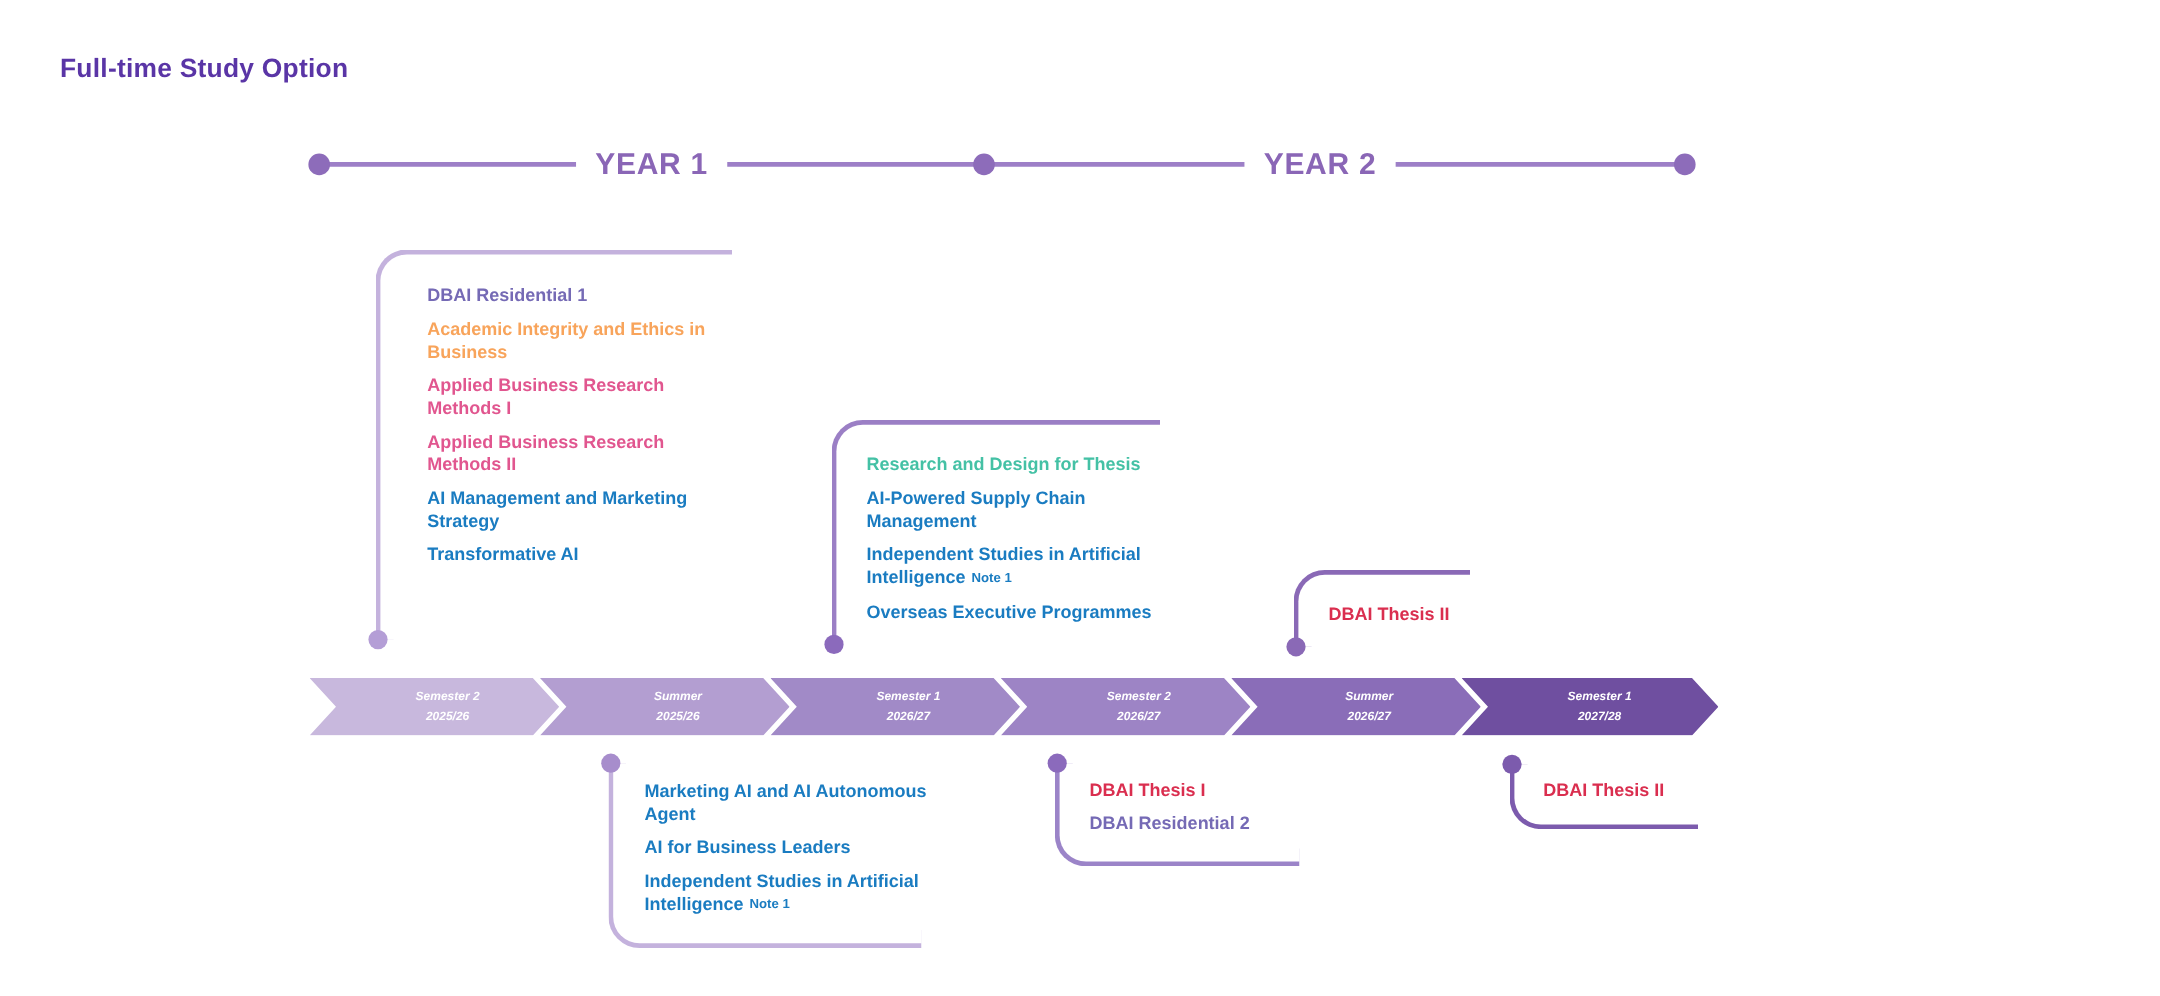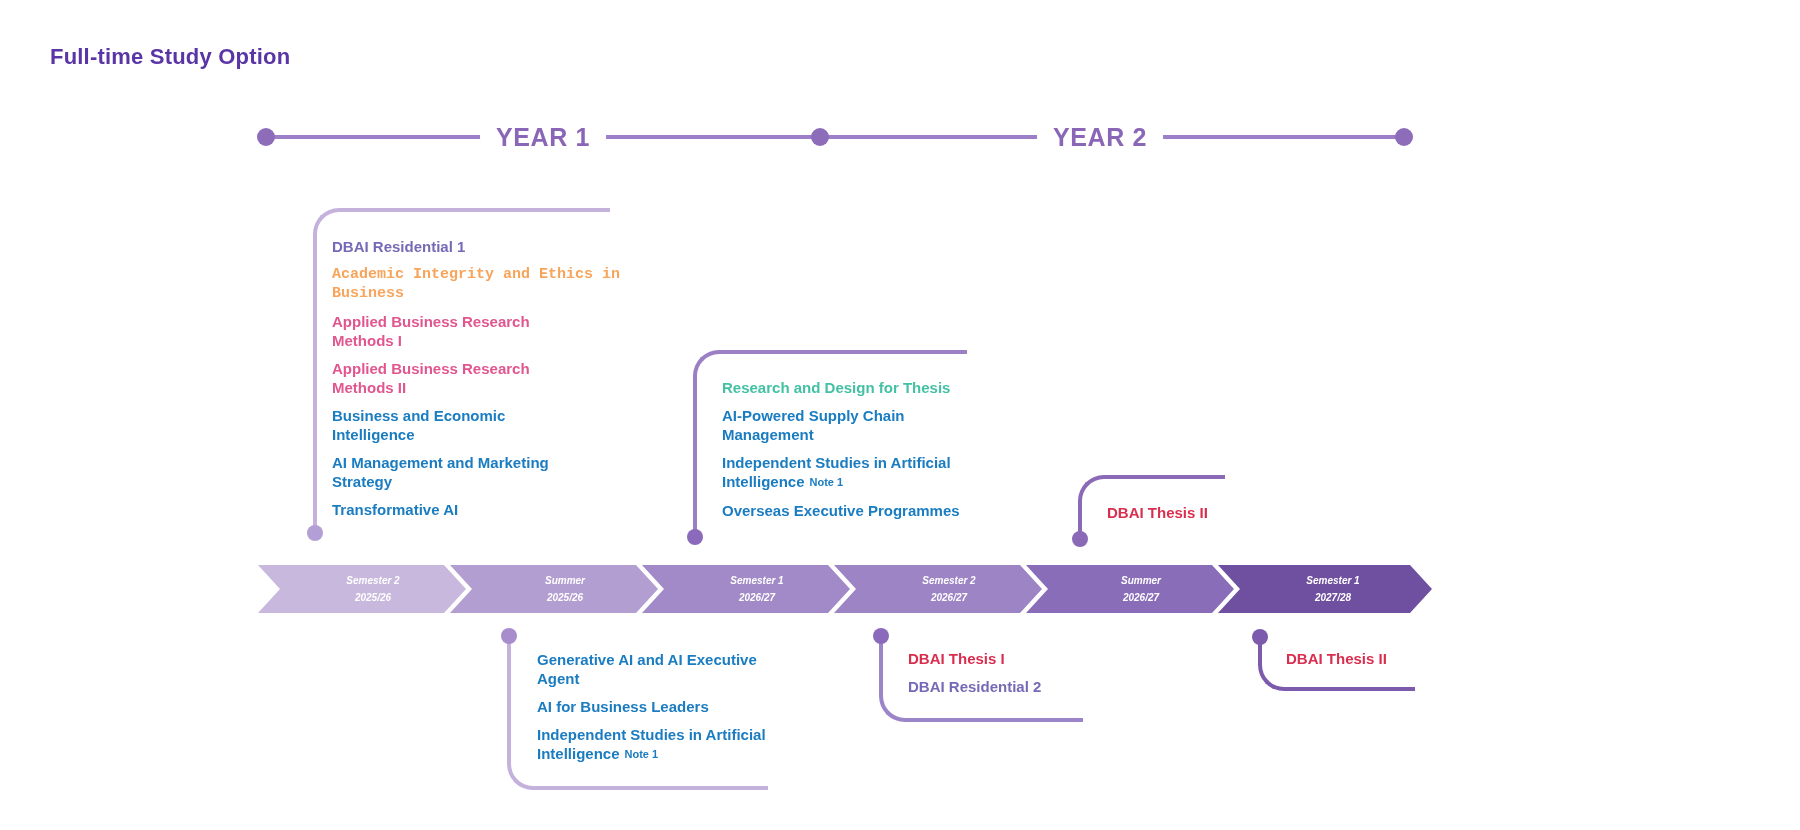"DBAI Residential 1" div.abs { left: 332px -> 356px }
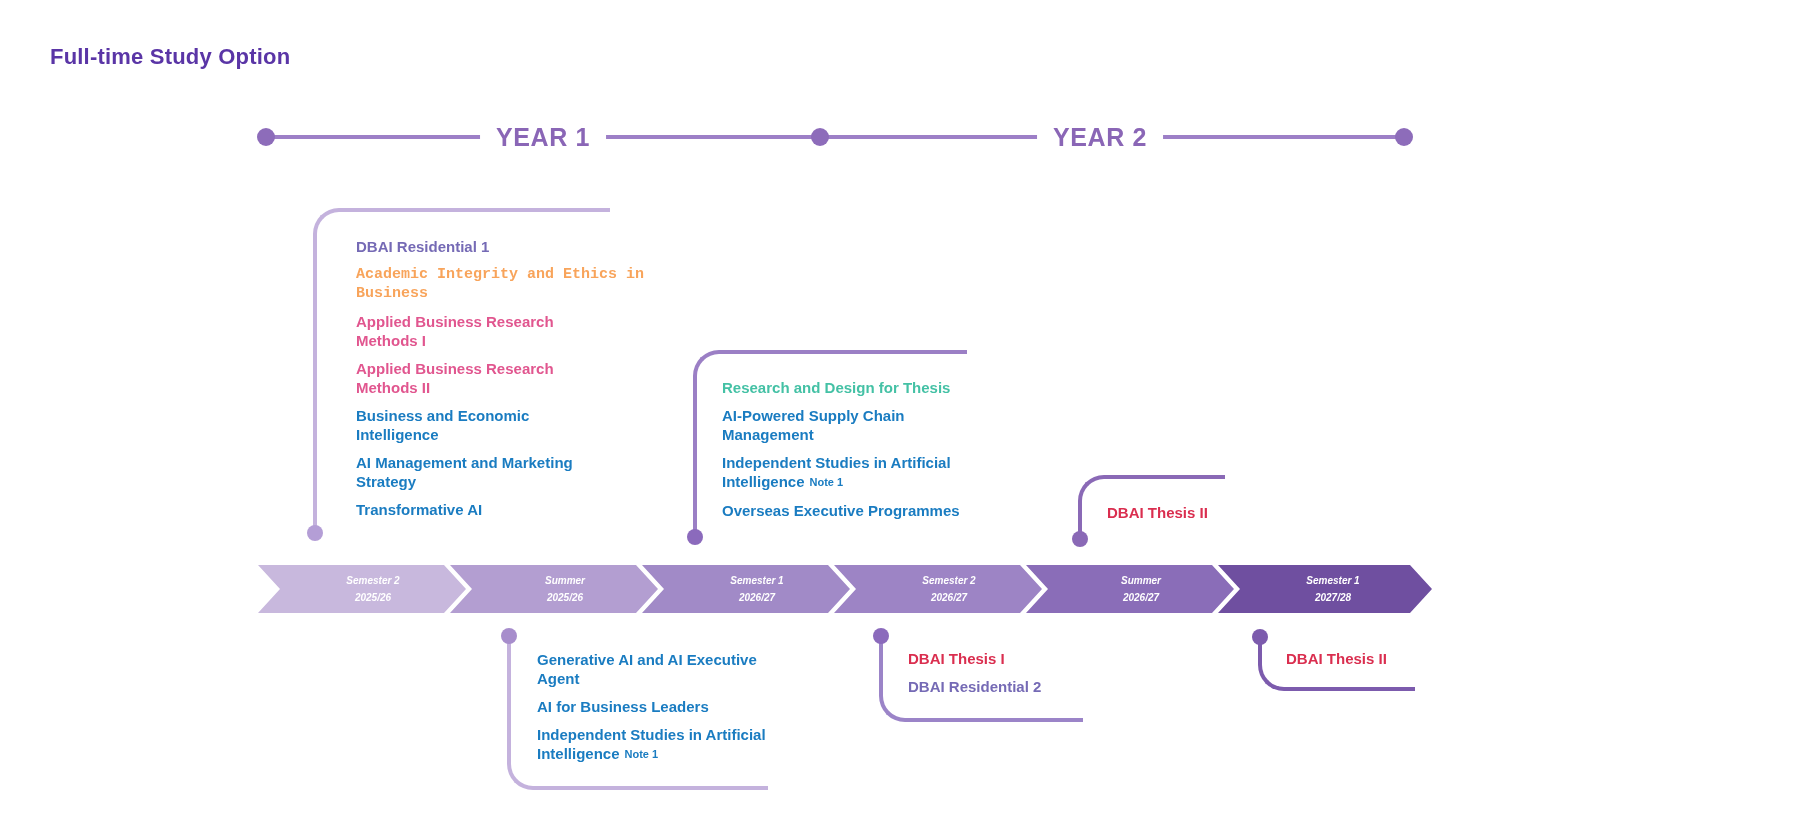"Academic Integrity and Ethics in" div.course { font-family: Liberation Mono, monospace -> none }
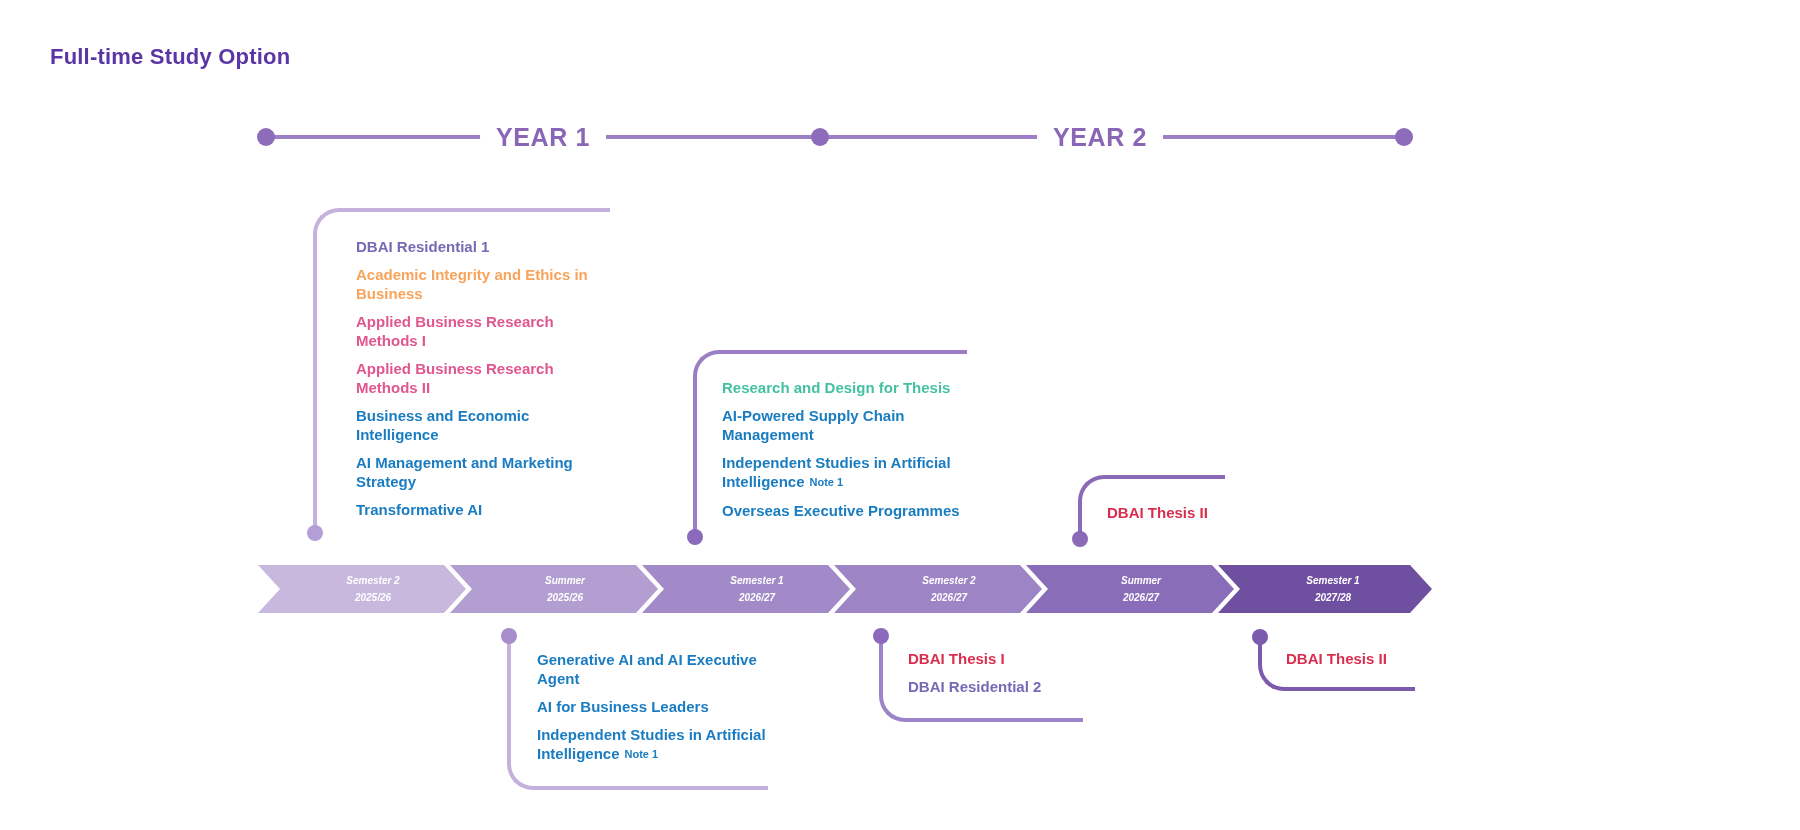"Business and Economic" div.course { html: <div>Business and Economic Intelligence</div> -> none }
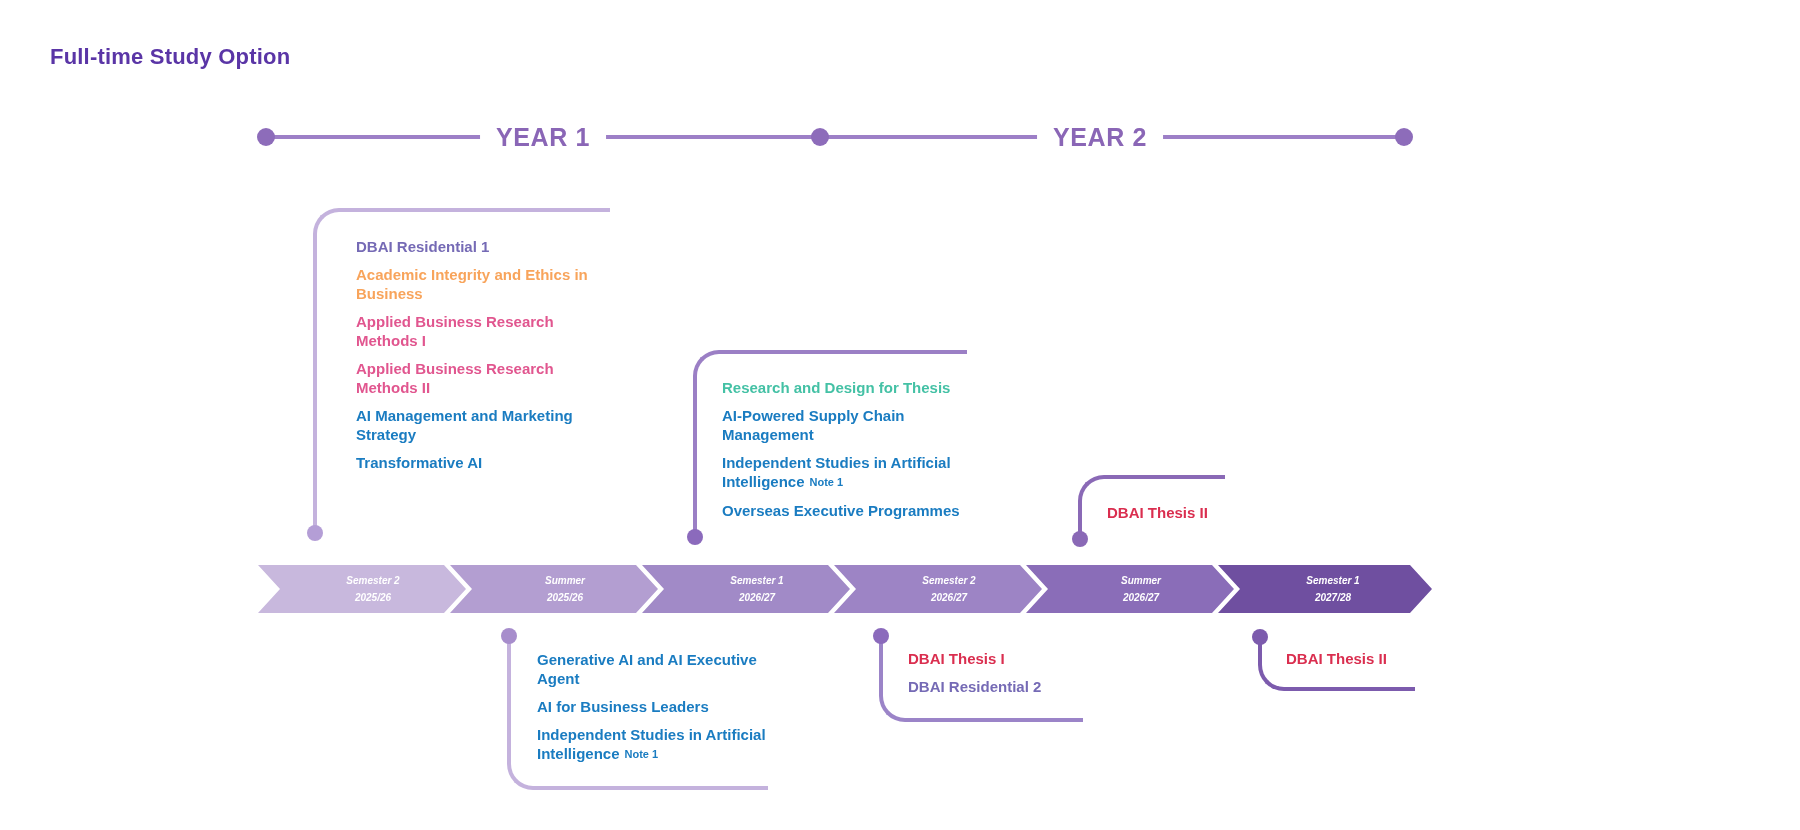"Generative AI and AI Executive" div.course { text: Generative AI and AI Executive -> Marketing AI and AI Autonomous }
